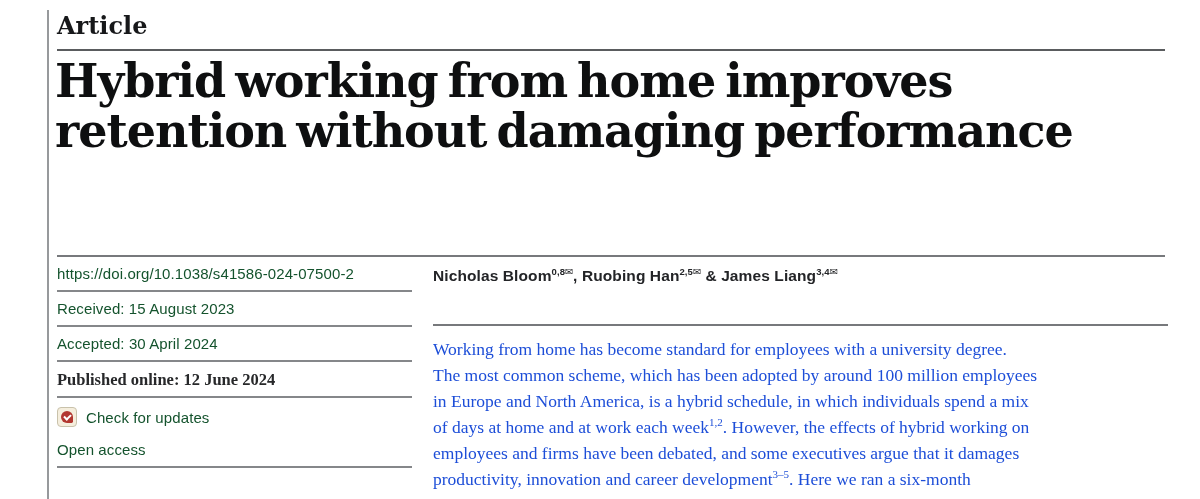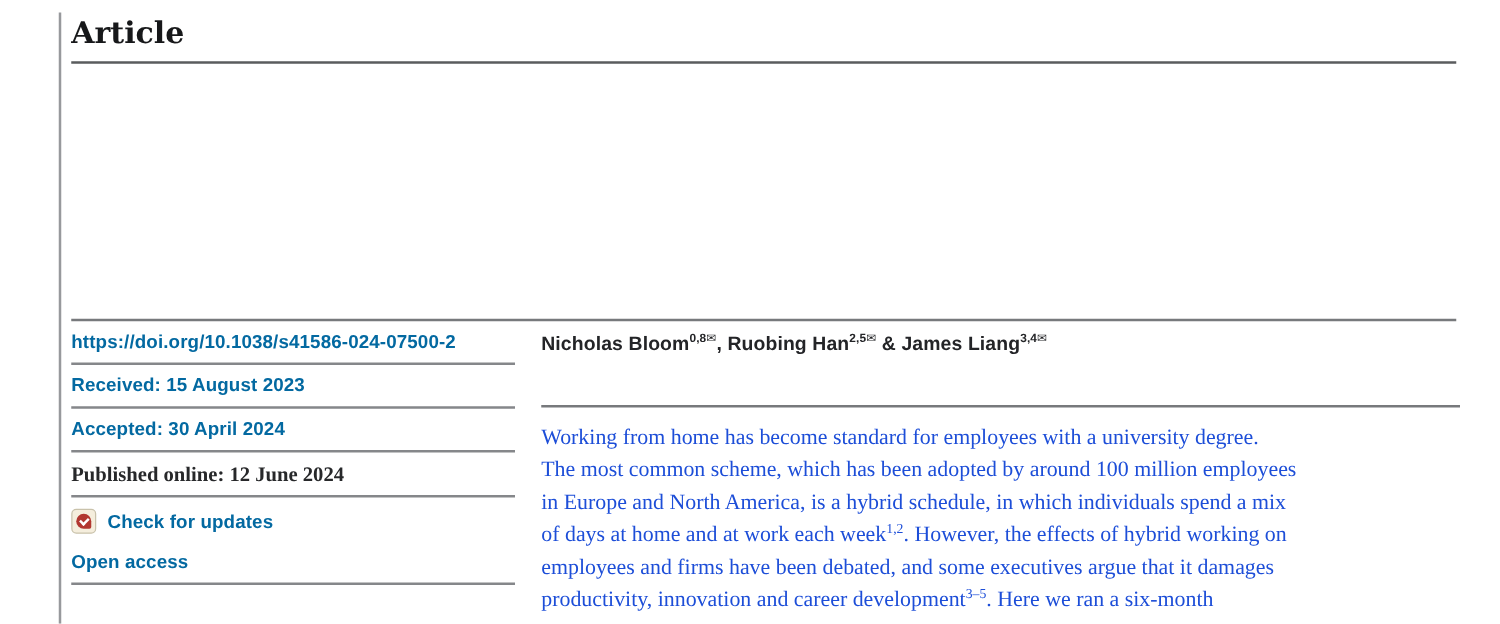"Hybrid working from home improves" h1.title { html: none -> <h1>Hybrid working from home improves retention without damaging performance</h1> }
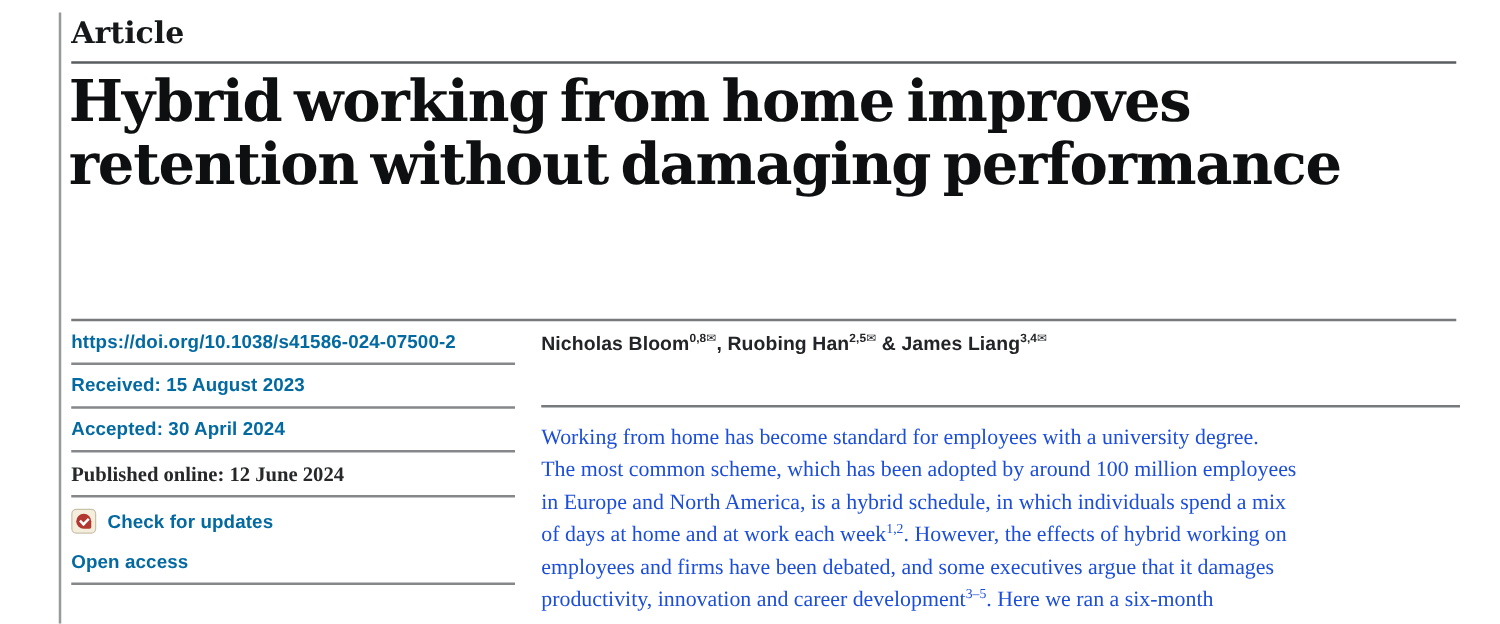"https://doi.org/10.1038/s41586-024-07500" .meta-row { color: #0369a1 -> #14532d; font-weight: 700 -> 400 }
